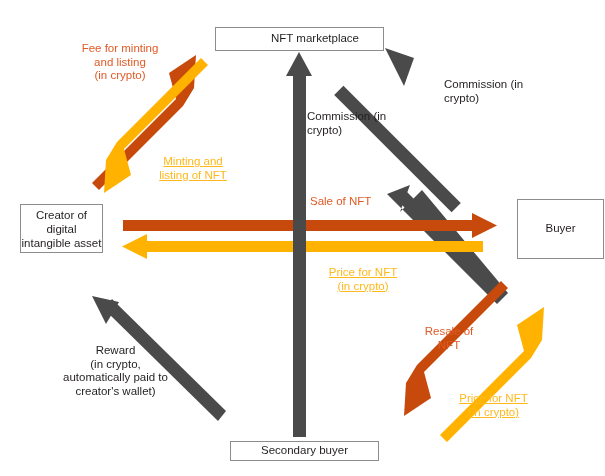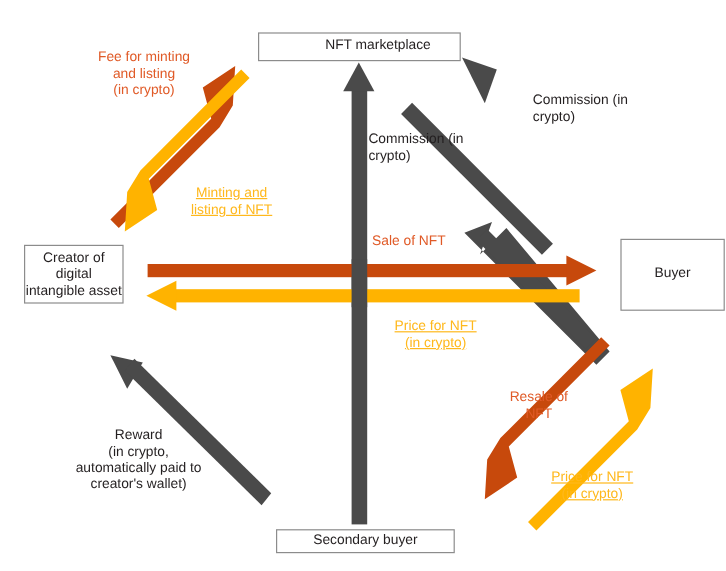"Reward" #label-reward { top: 357px -> 344px }
